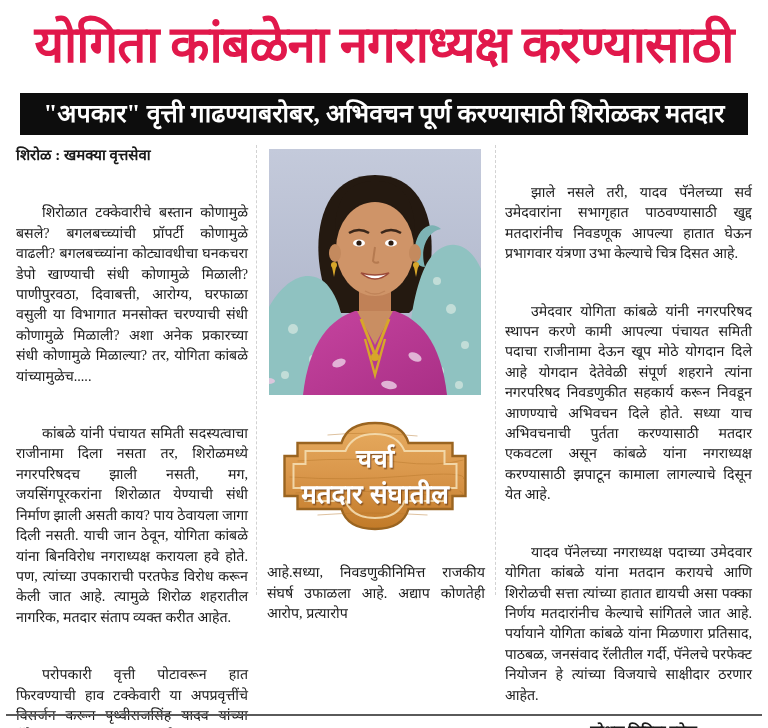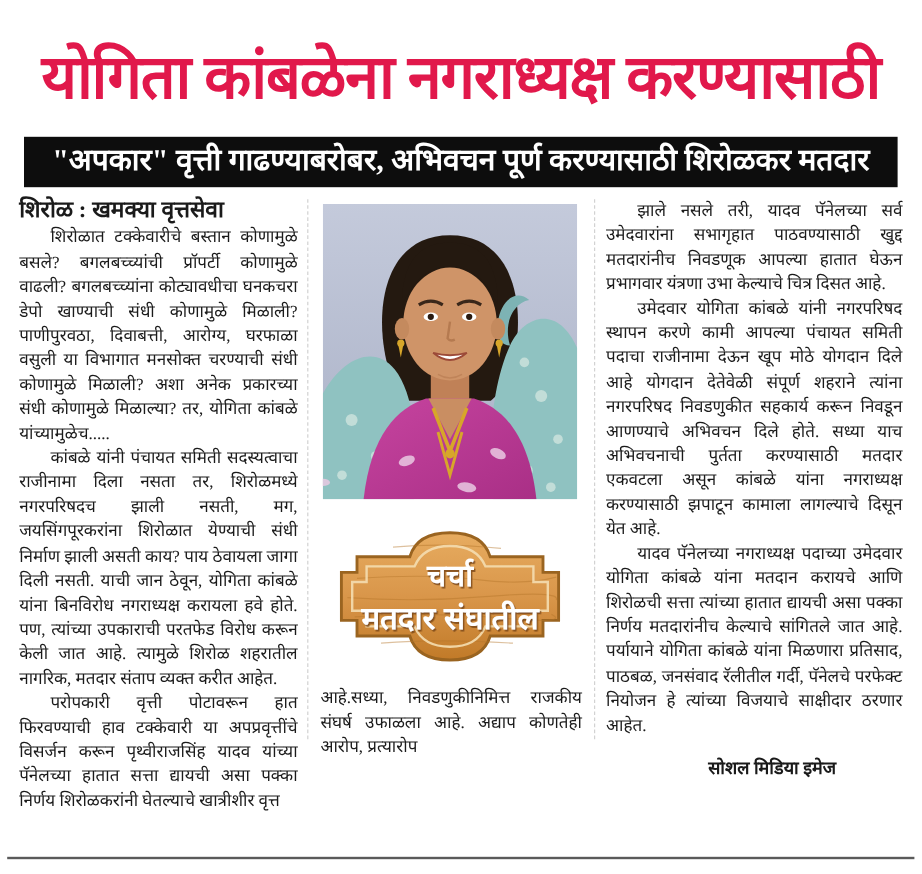"योगिता कांबळेना नगराध्यक्ष करण्यासाठी" .headline { padding-top: 22px -> 1px }
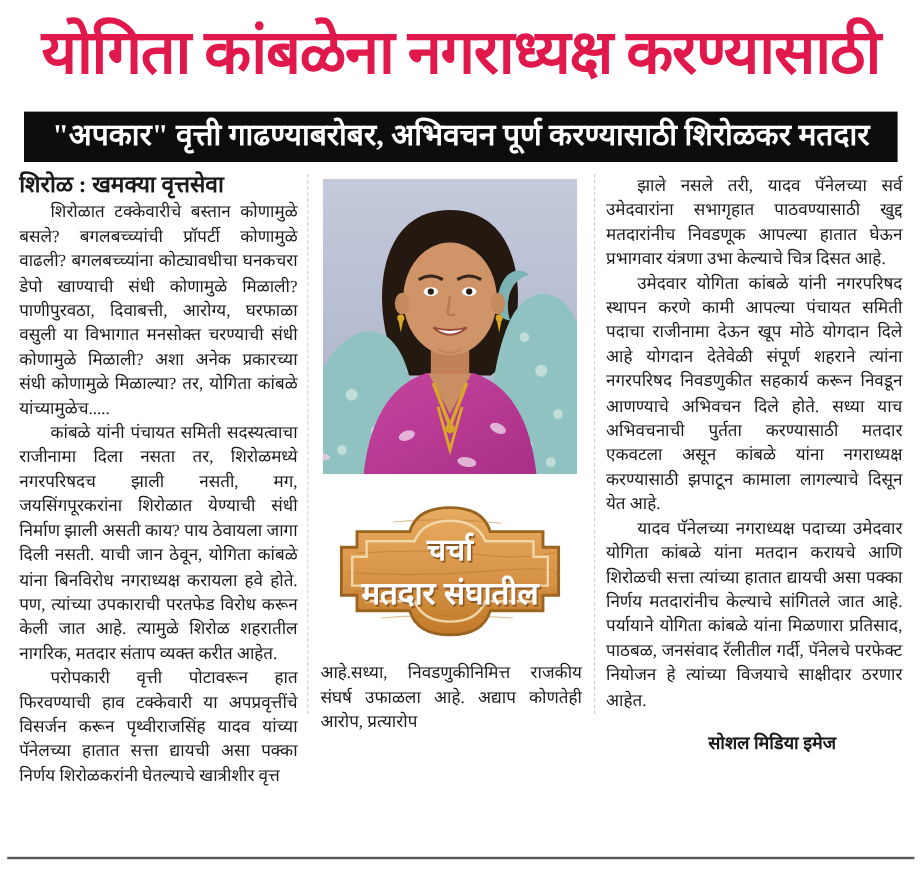"शिरोळ : खमक्या वृत्तसेवा" .dateline { font-size: 19px -> 15px }
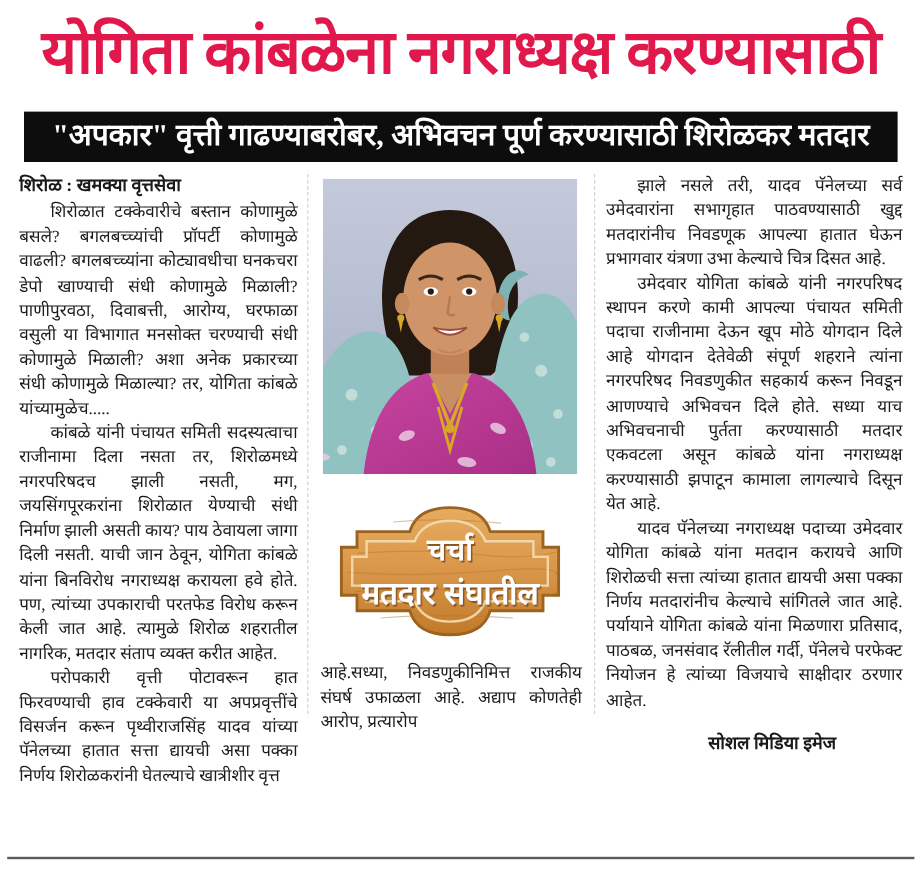"झाले नसले तरी, यादव पॅनेलच्या" .para { margin-top: none -> 37px }
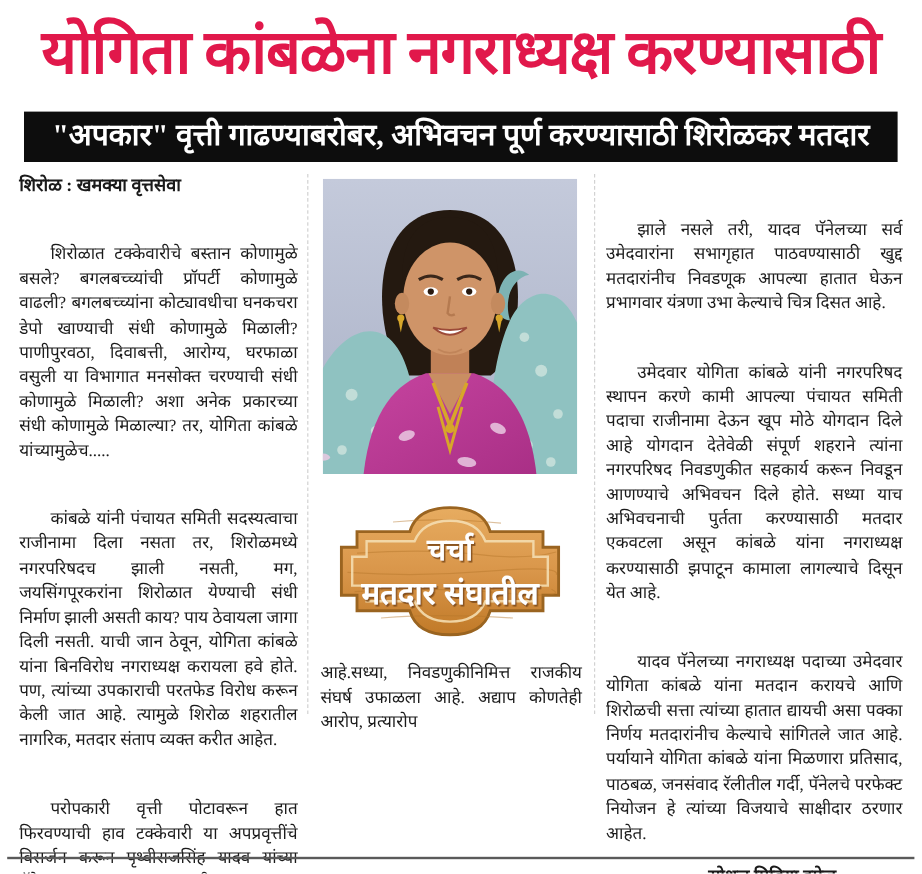"आहे.सध्या, निवडणुकीनिमित्त राजकीय संघर्ष" .caption { margin-top: 8px -> 20px }
